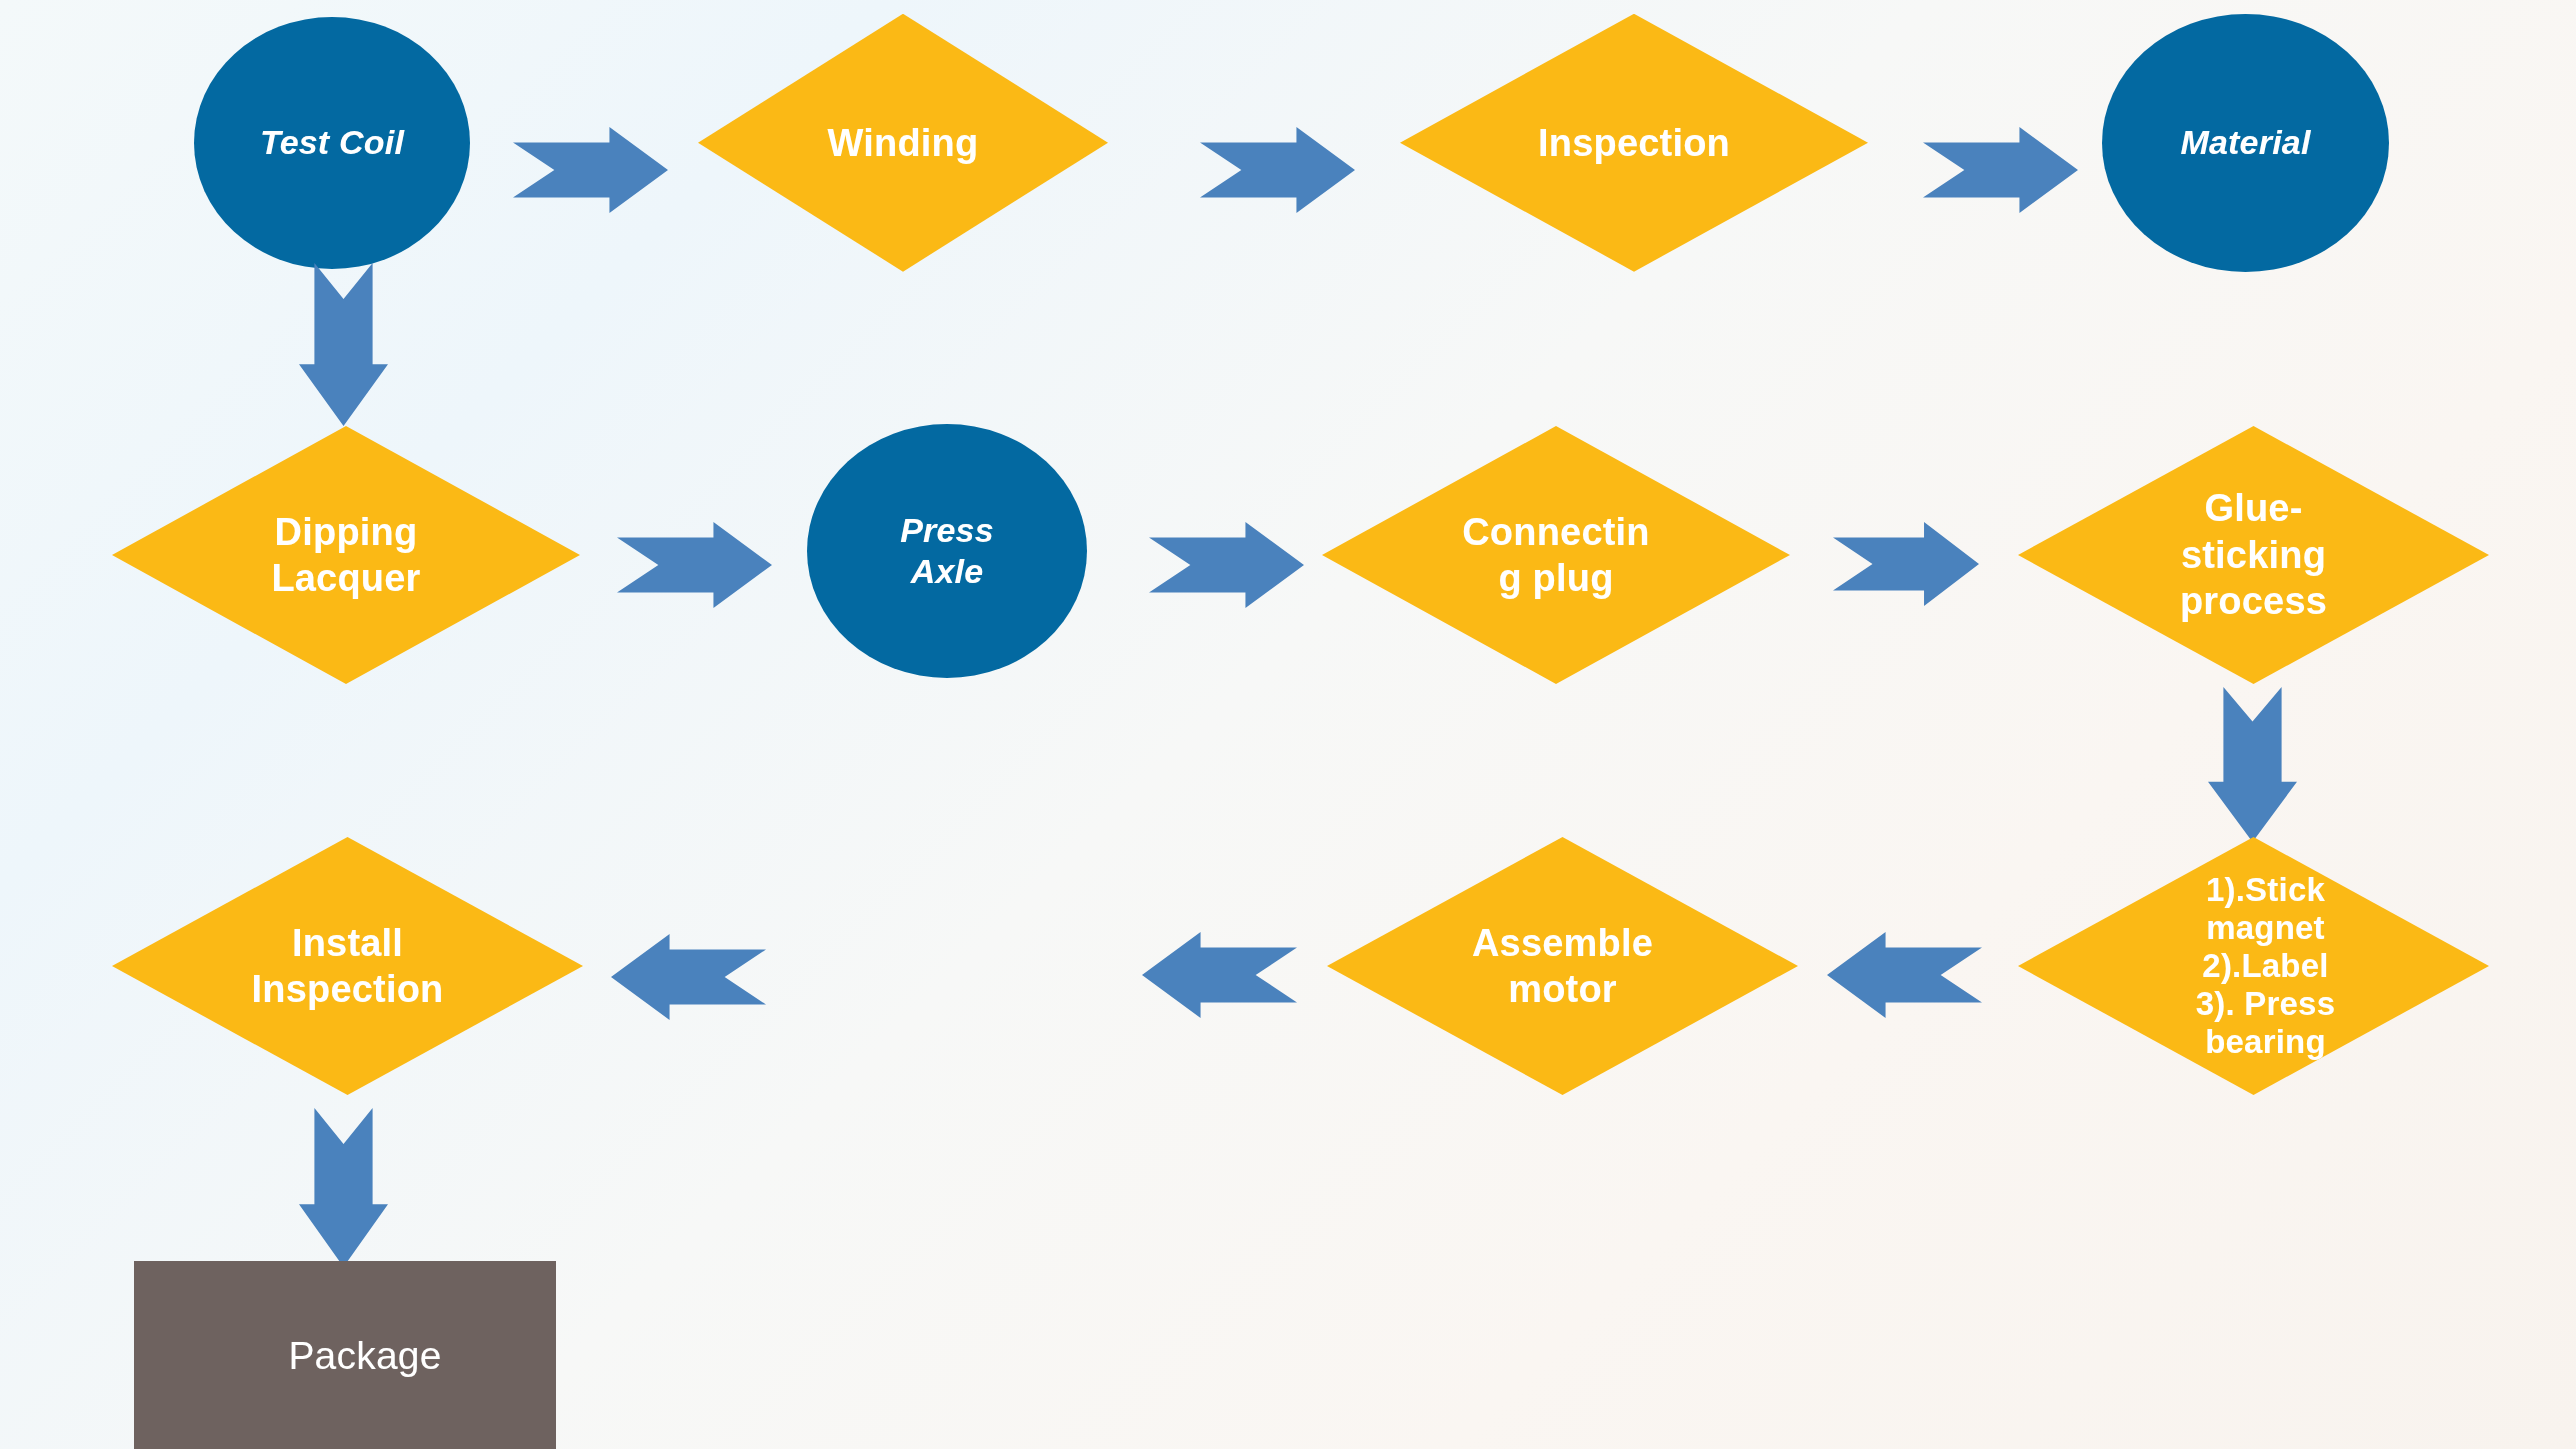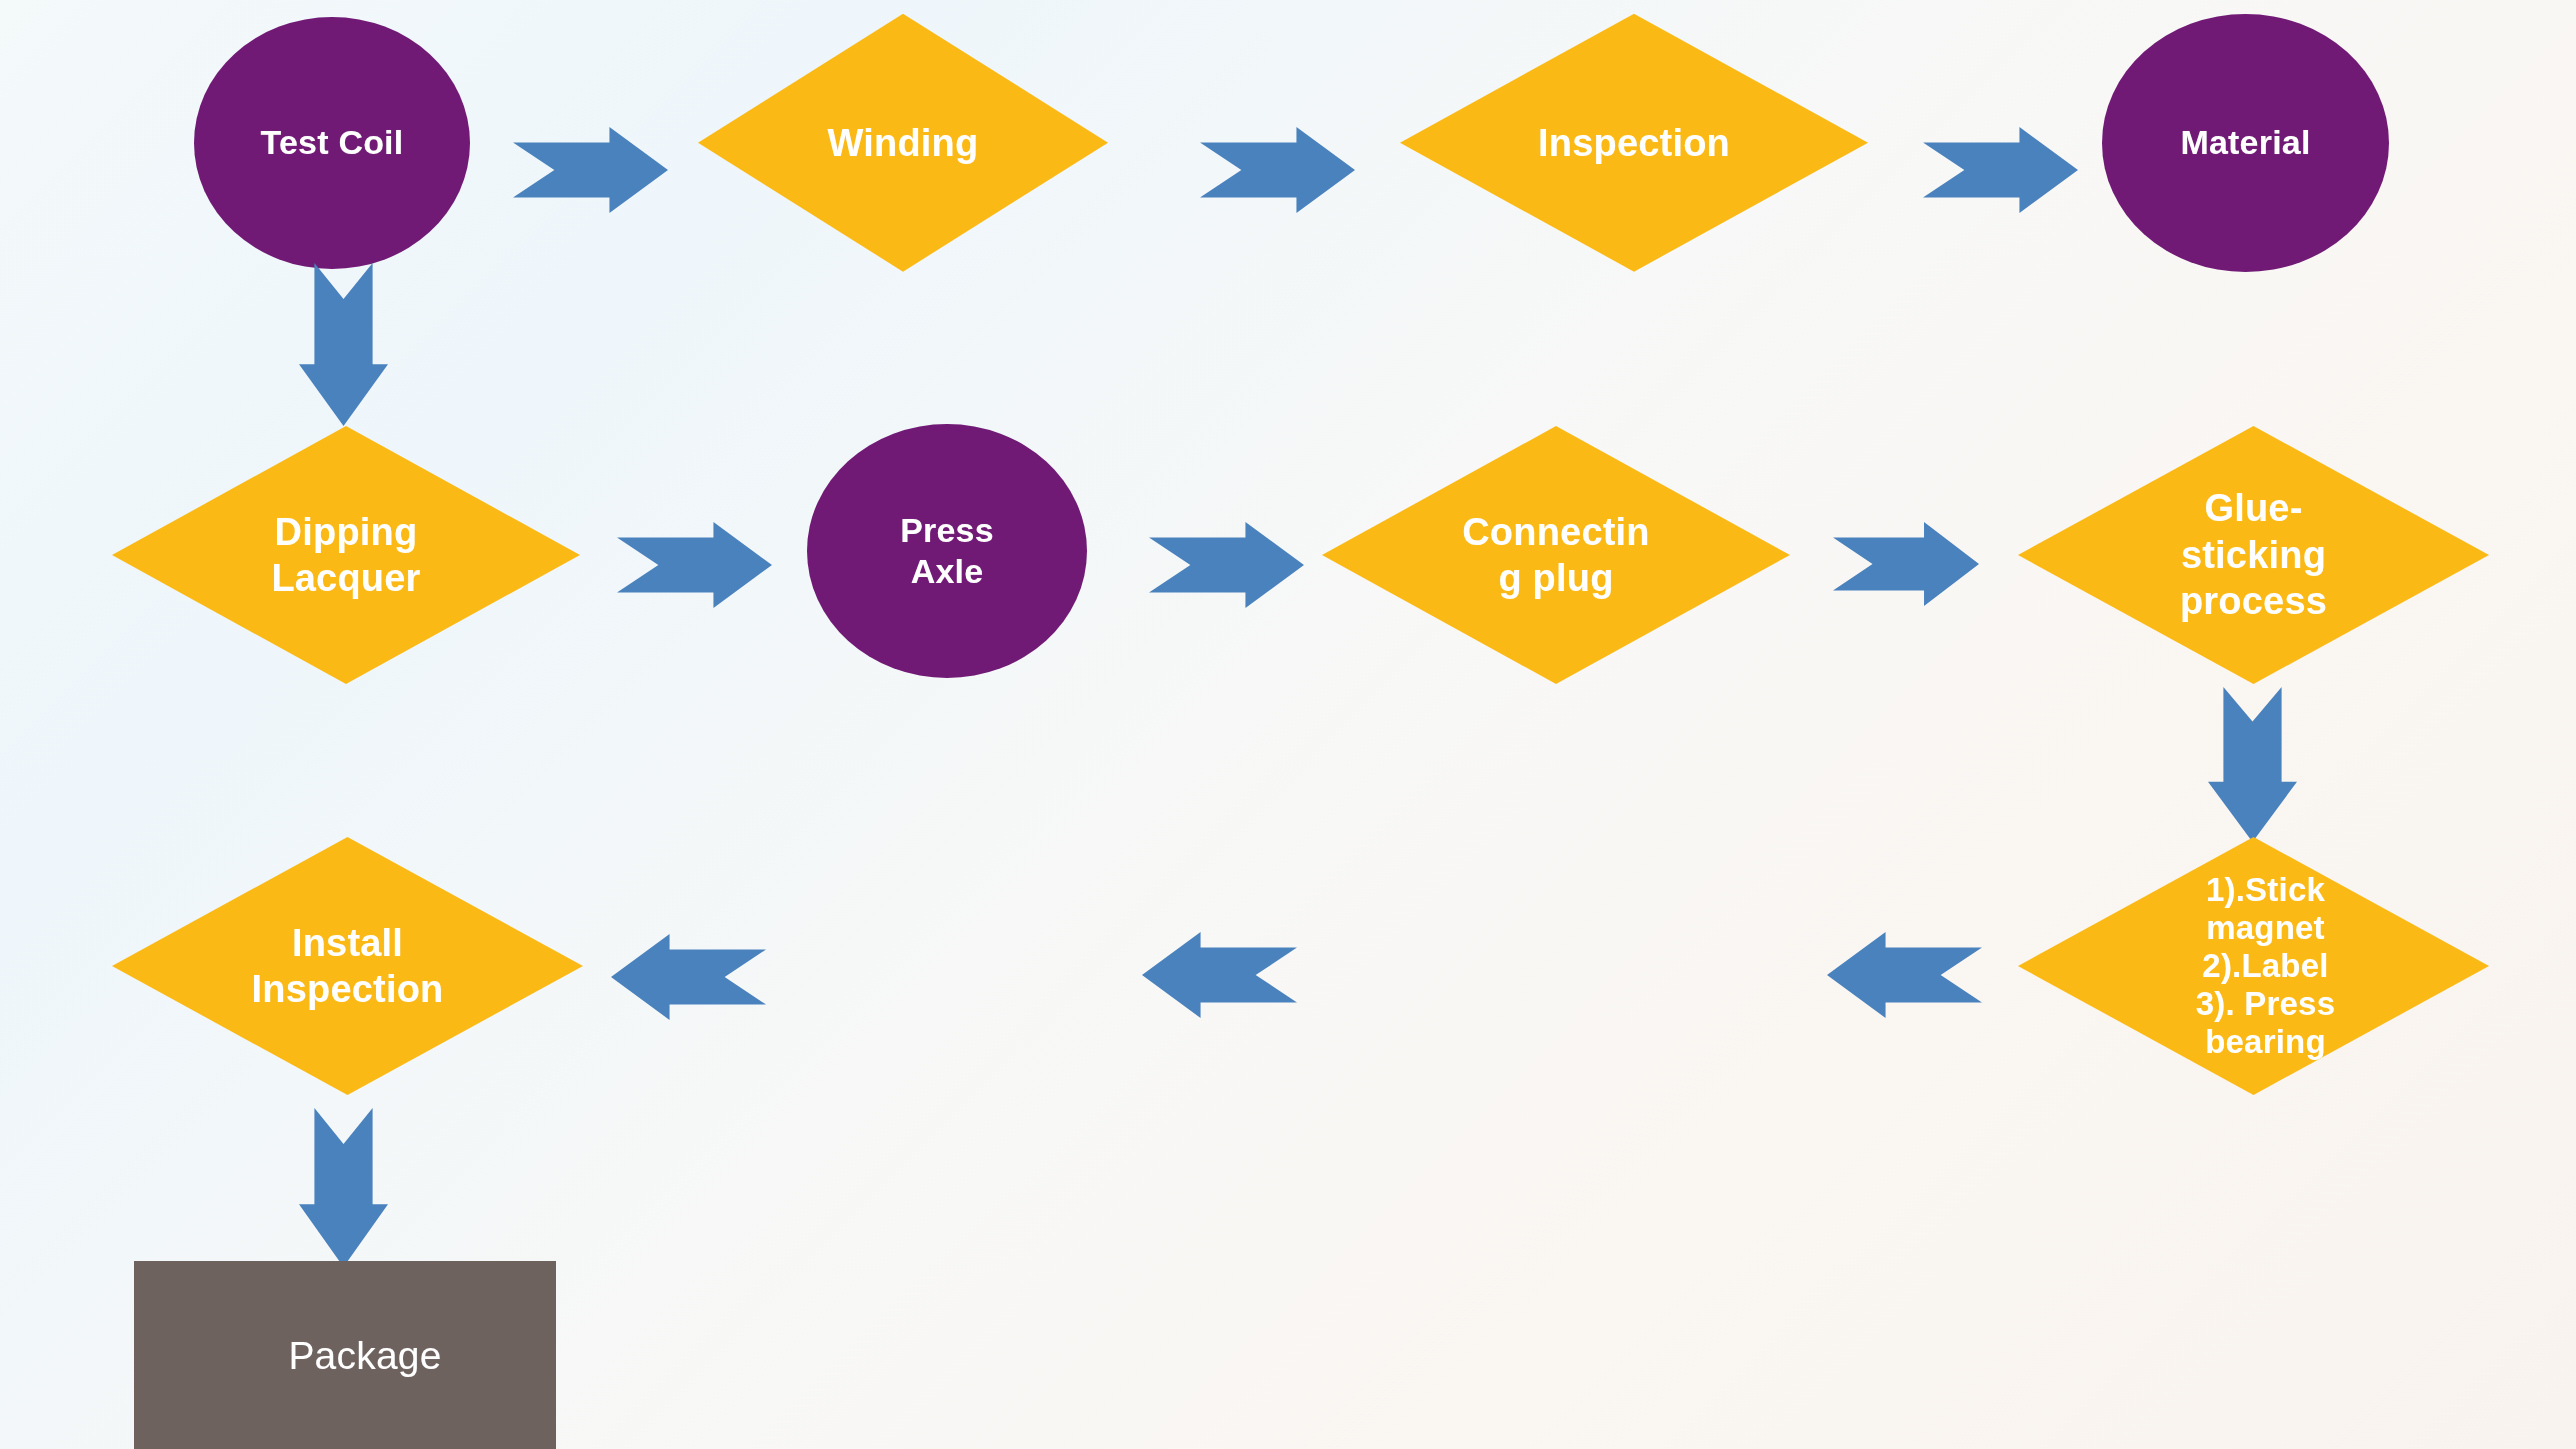"Test Coil" .shape-ellipse { background: #701a75 -> #0369a1; font-style: none -> italic }
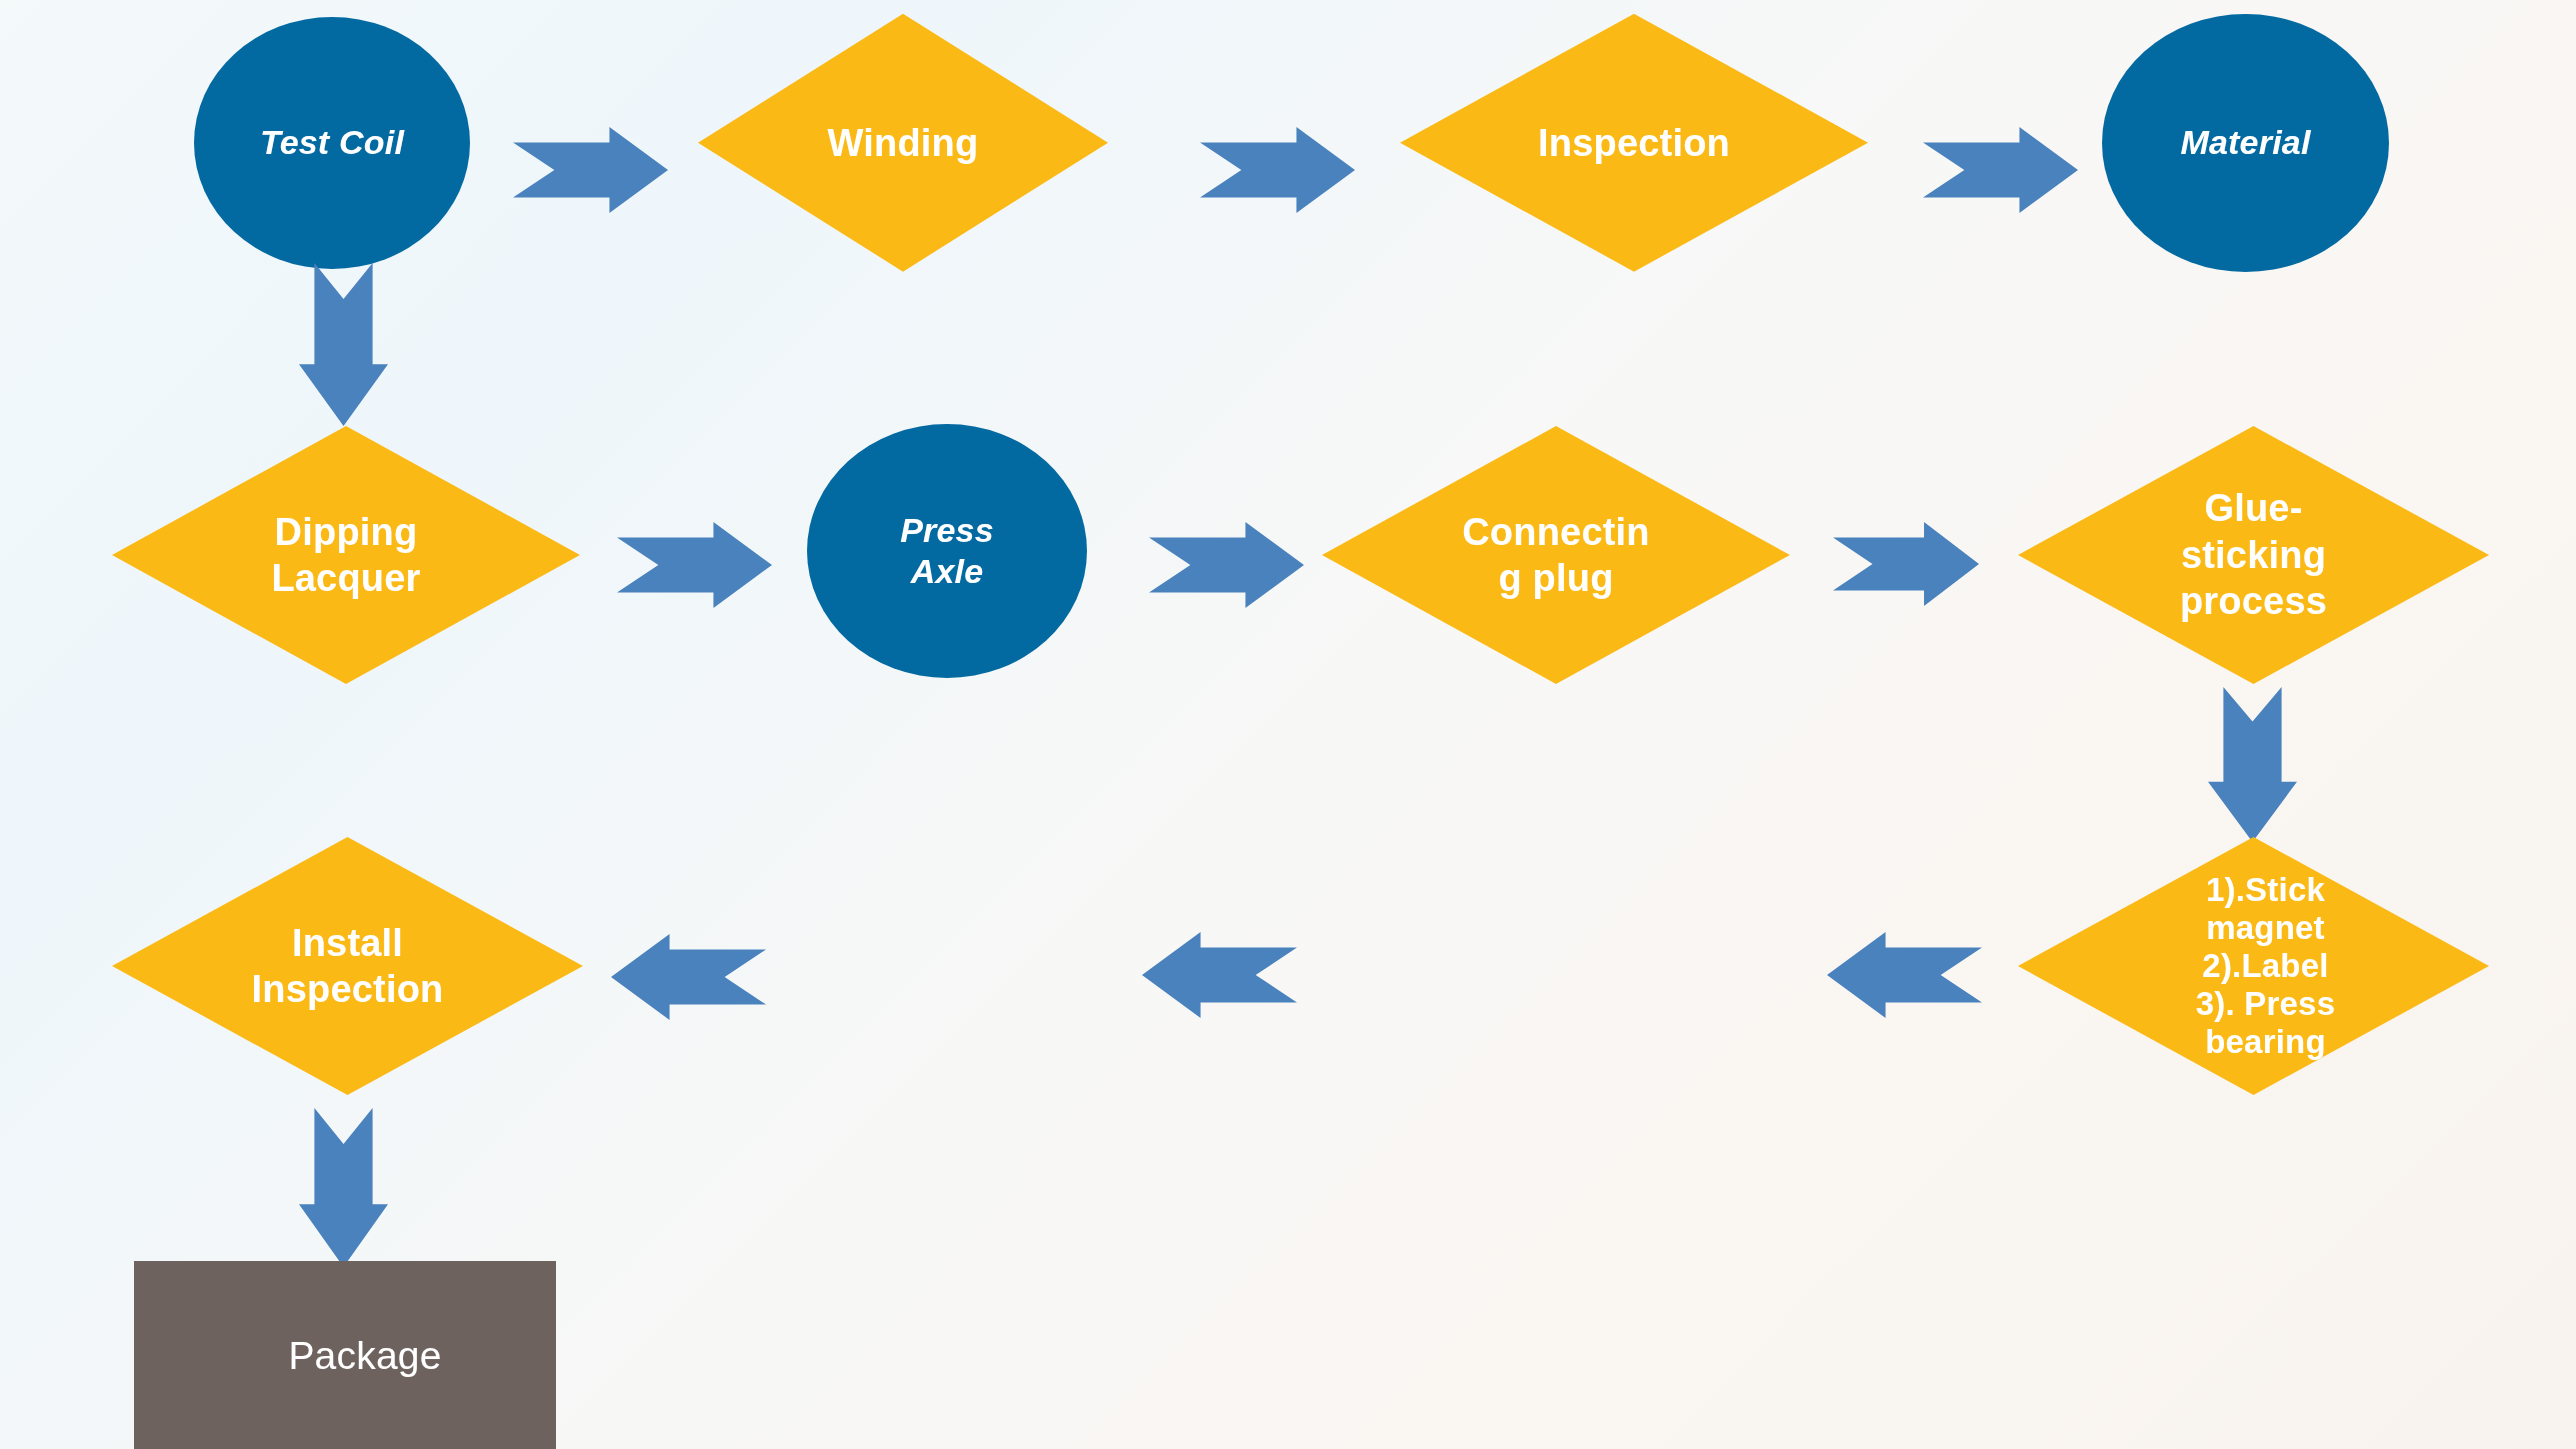"Assemble" div.node { html: none -> <div> <span> <span>Assemble</span><br> <span>motor</span> </span> </div> }
